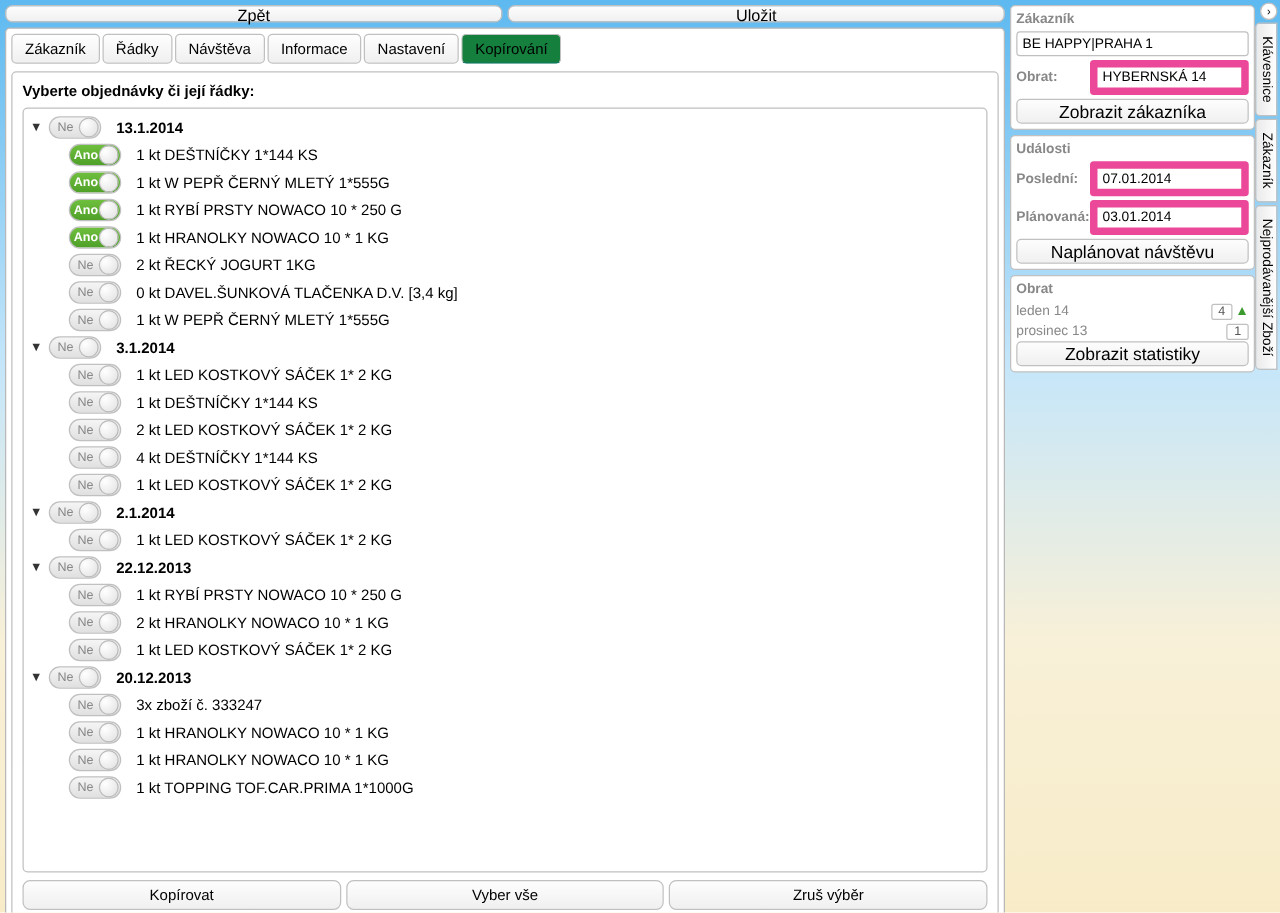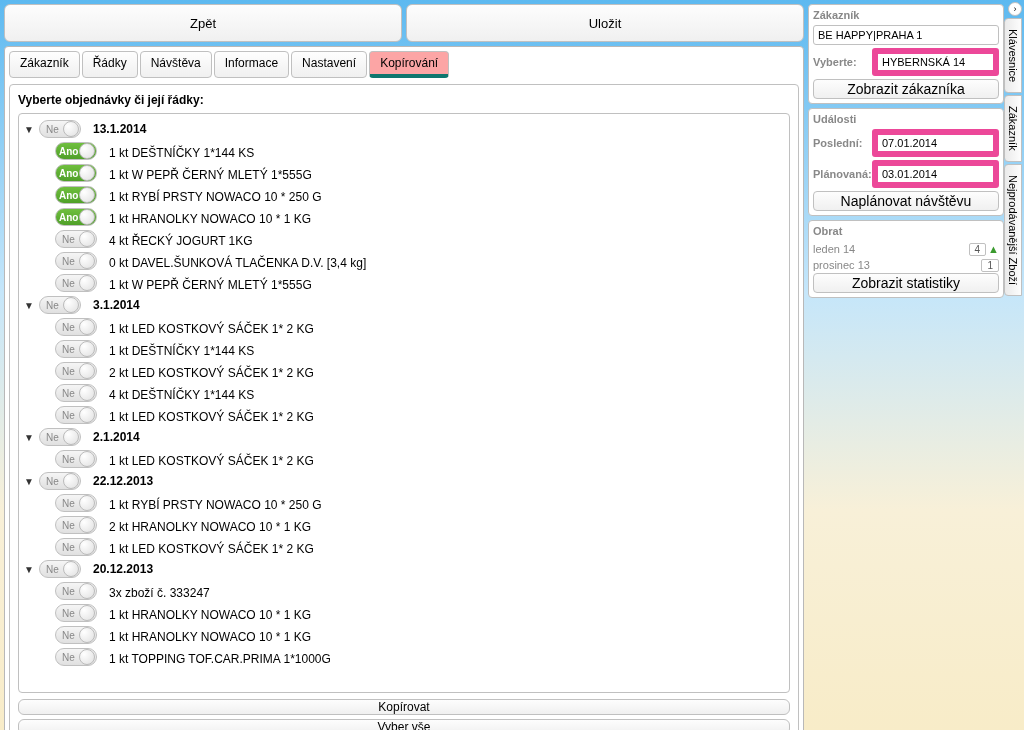"Zpět" .top-btn { height: 38px -> 14px }
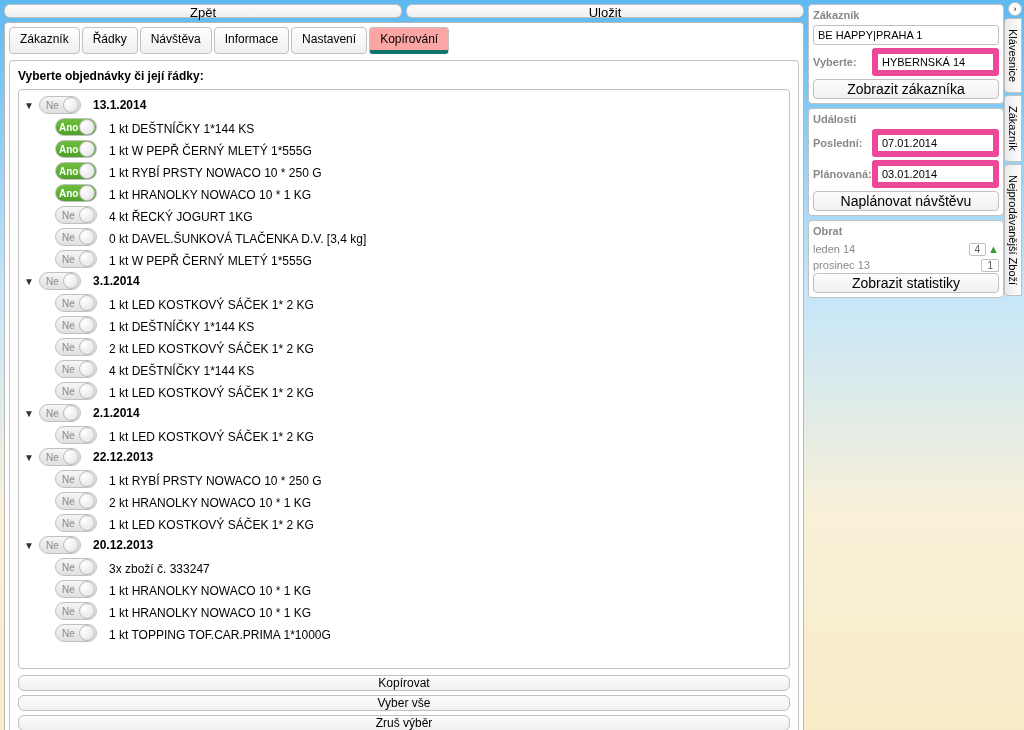"Kopírování" .tab.active { background: #fca5a5 -> #15803d; border-bottom: 4px solid #0f766e -> 1px solid #0f766e }
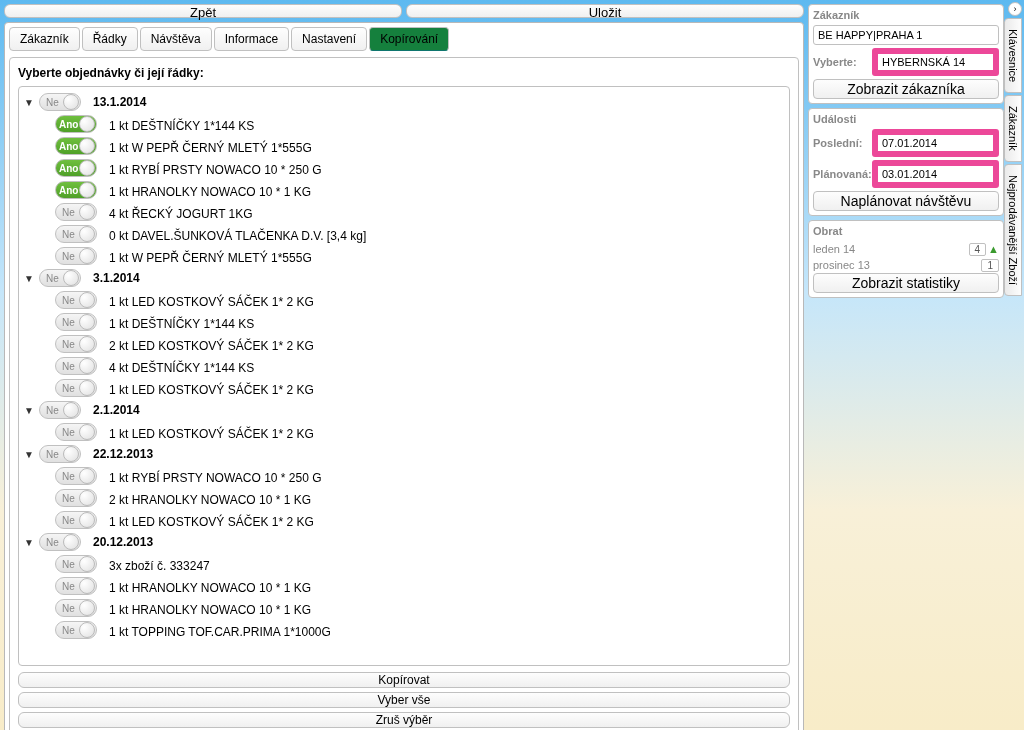"Vyberte:" div.side-label { text: Vyberte -> Obrat }
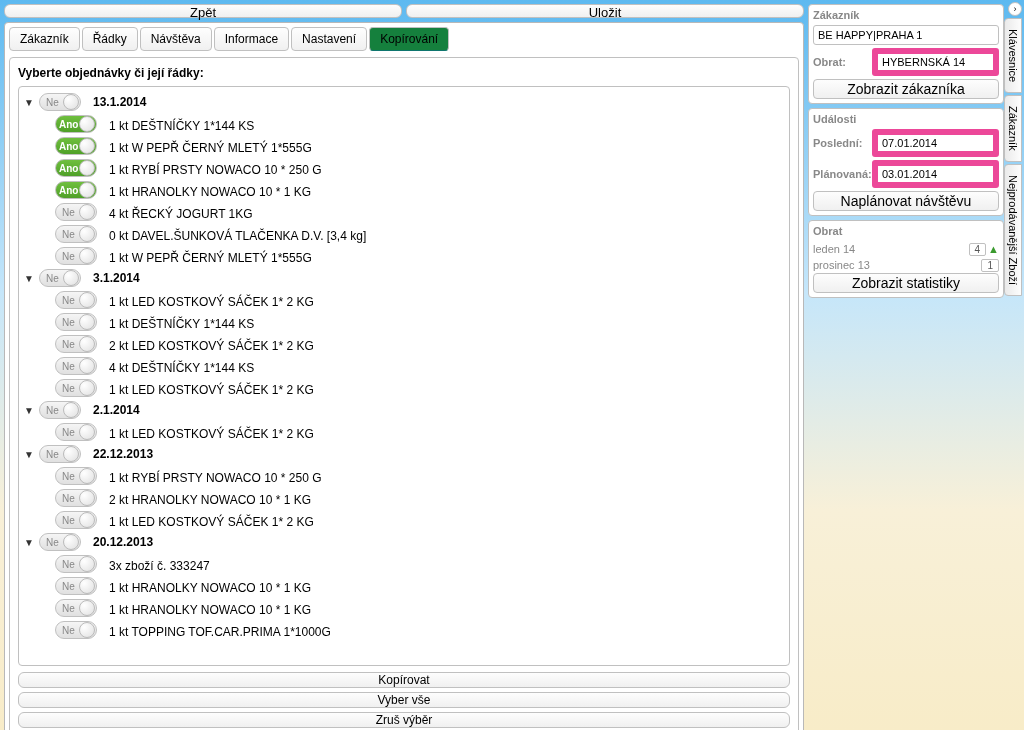"Ano" .item-row { align-items: flex-end -> center }
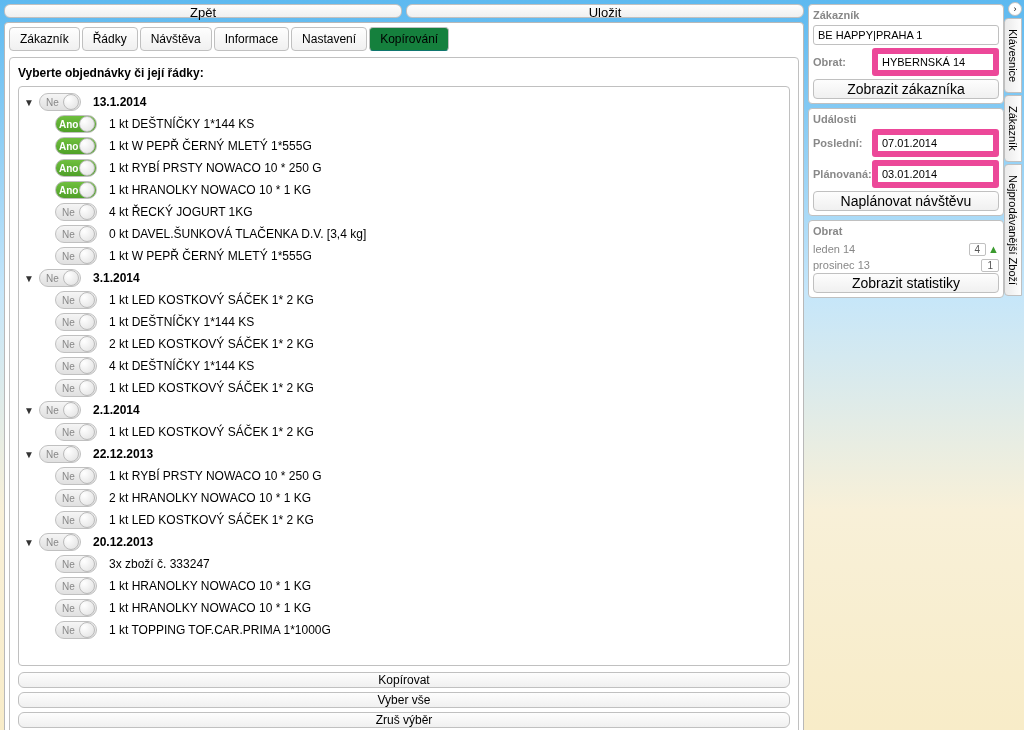"4 kt ŘECKÝ JOGURT 1KG" span.item-text { text: 4 -> 2 }
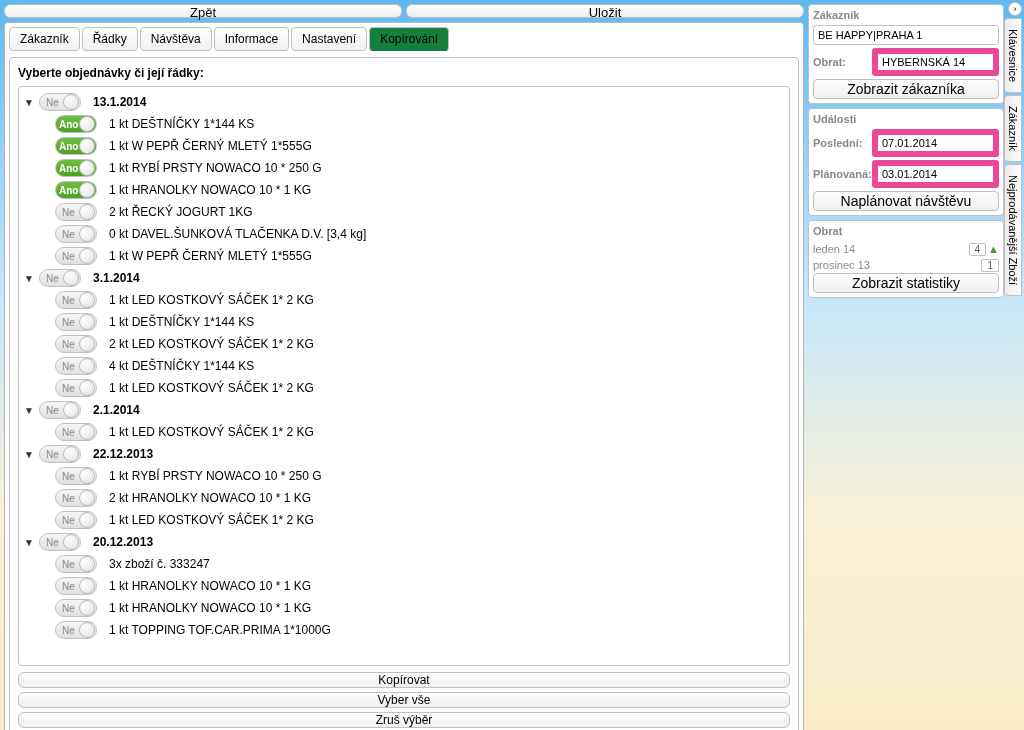"Kopírovat" .bottom-btns { flex-direction: column -> none }
